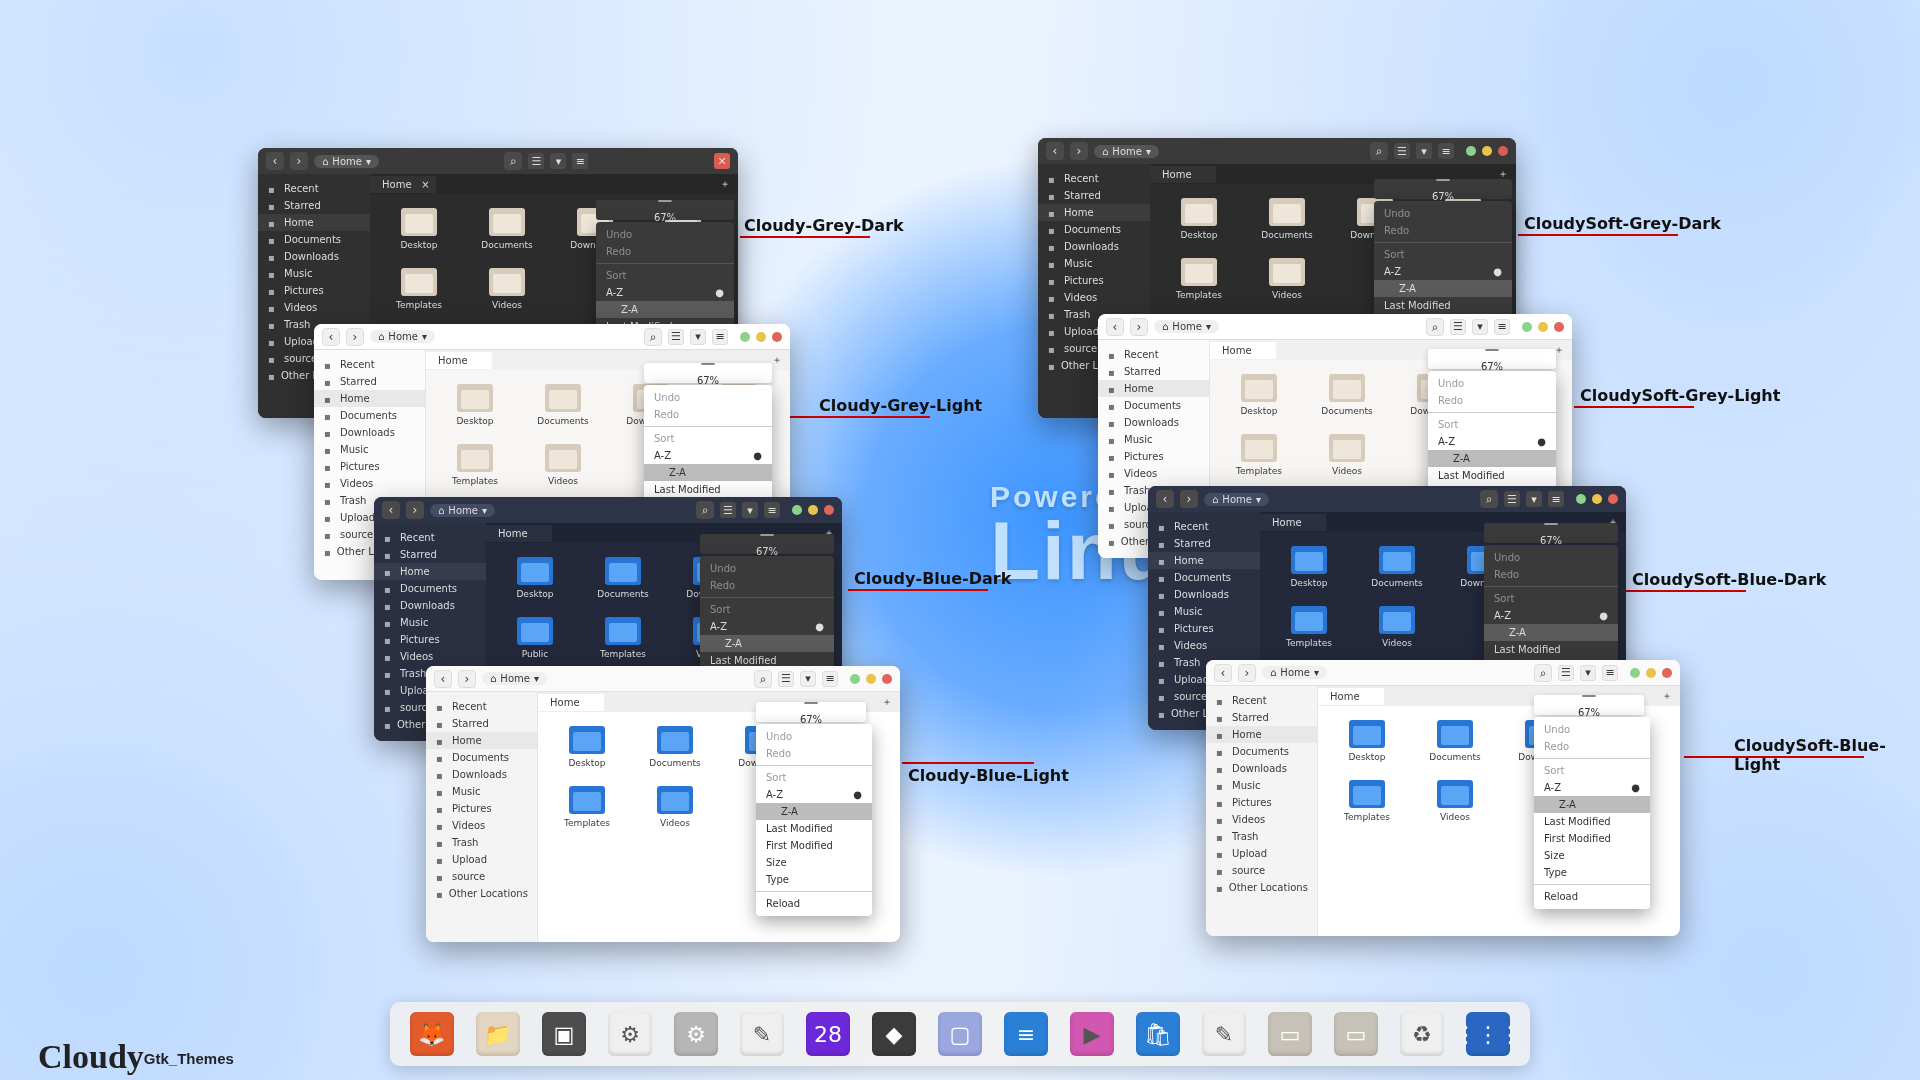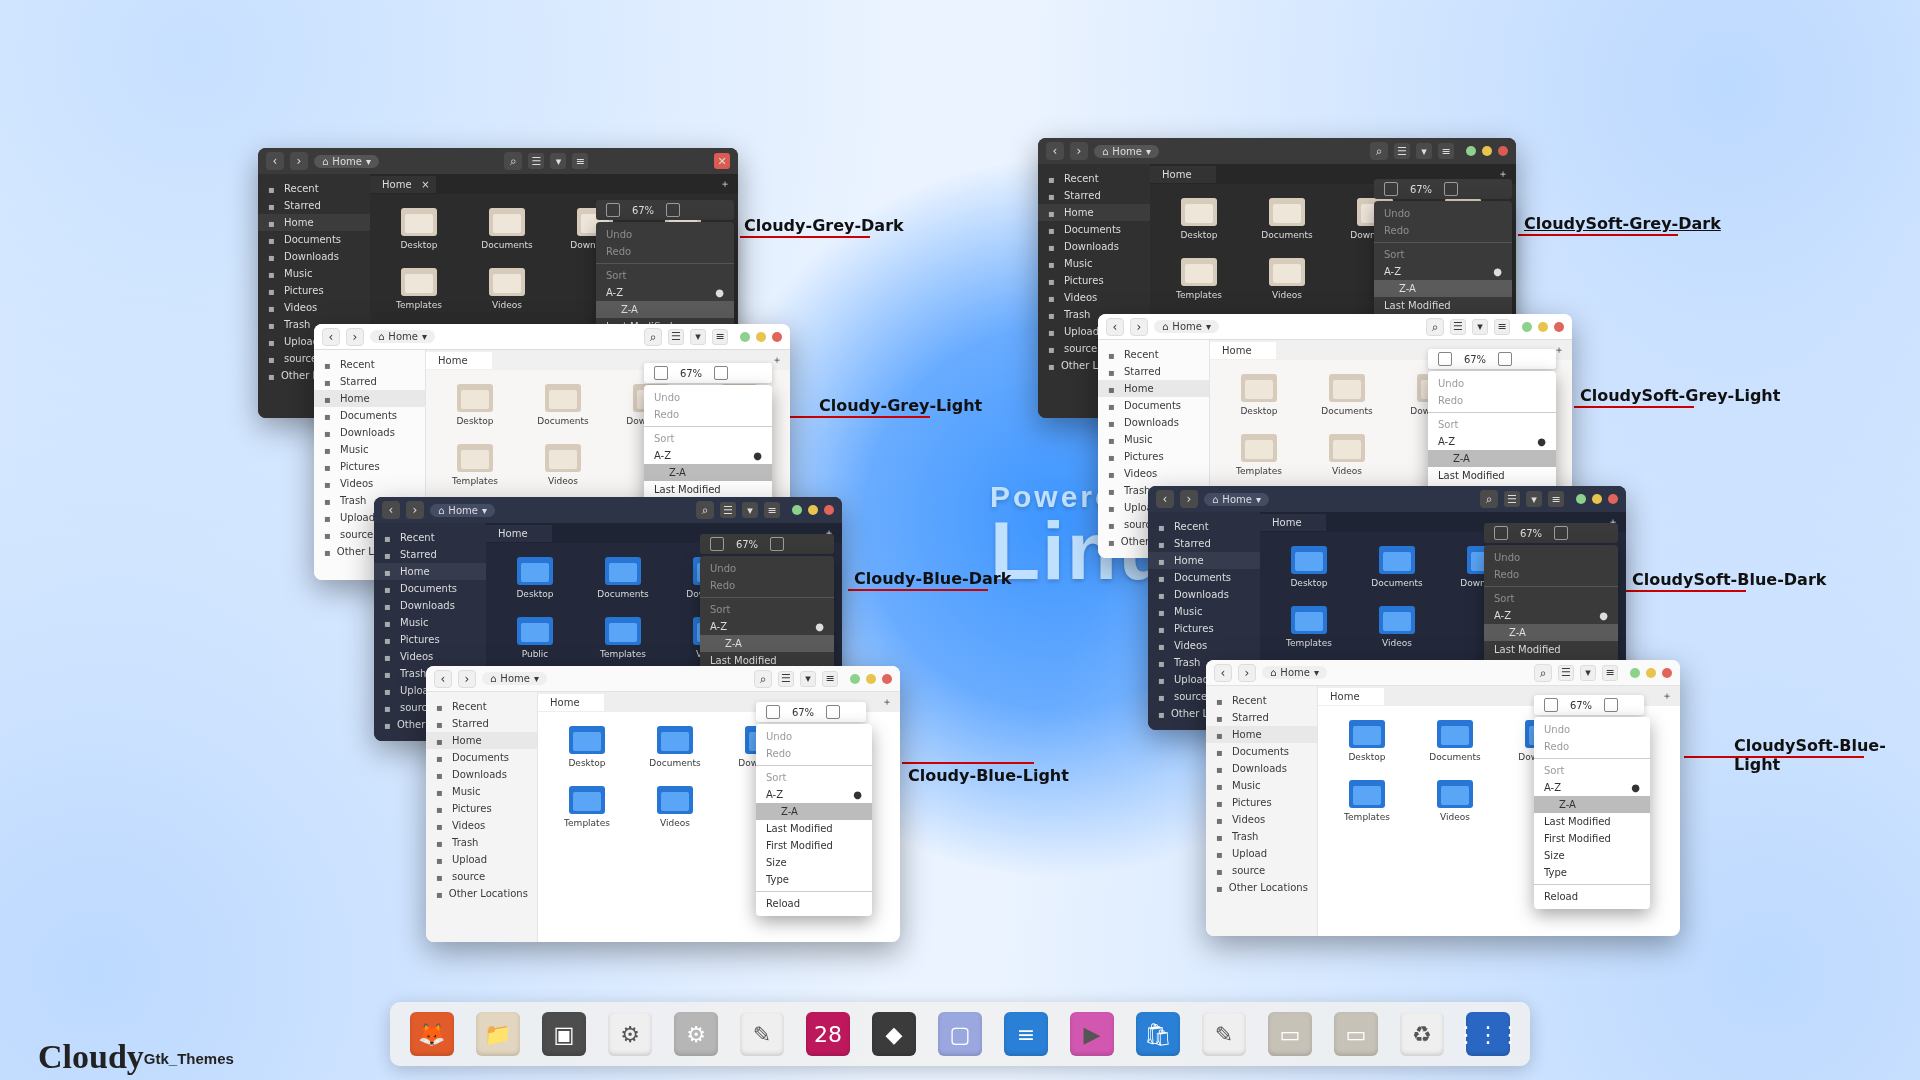"67%" .zoomstrip { flex-direction: none -> column }
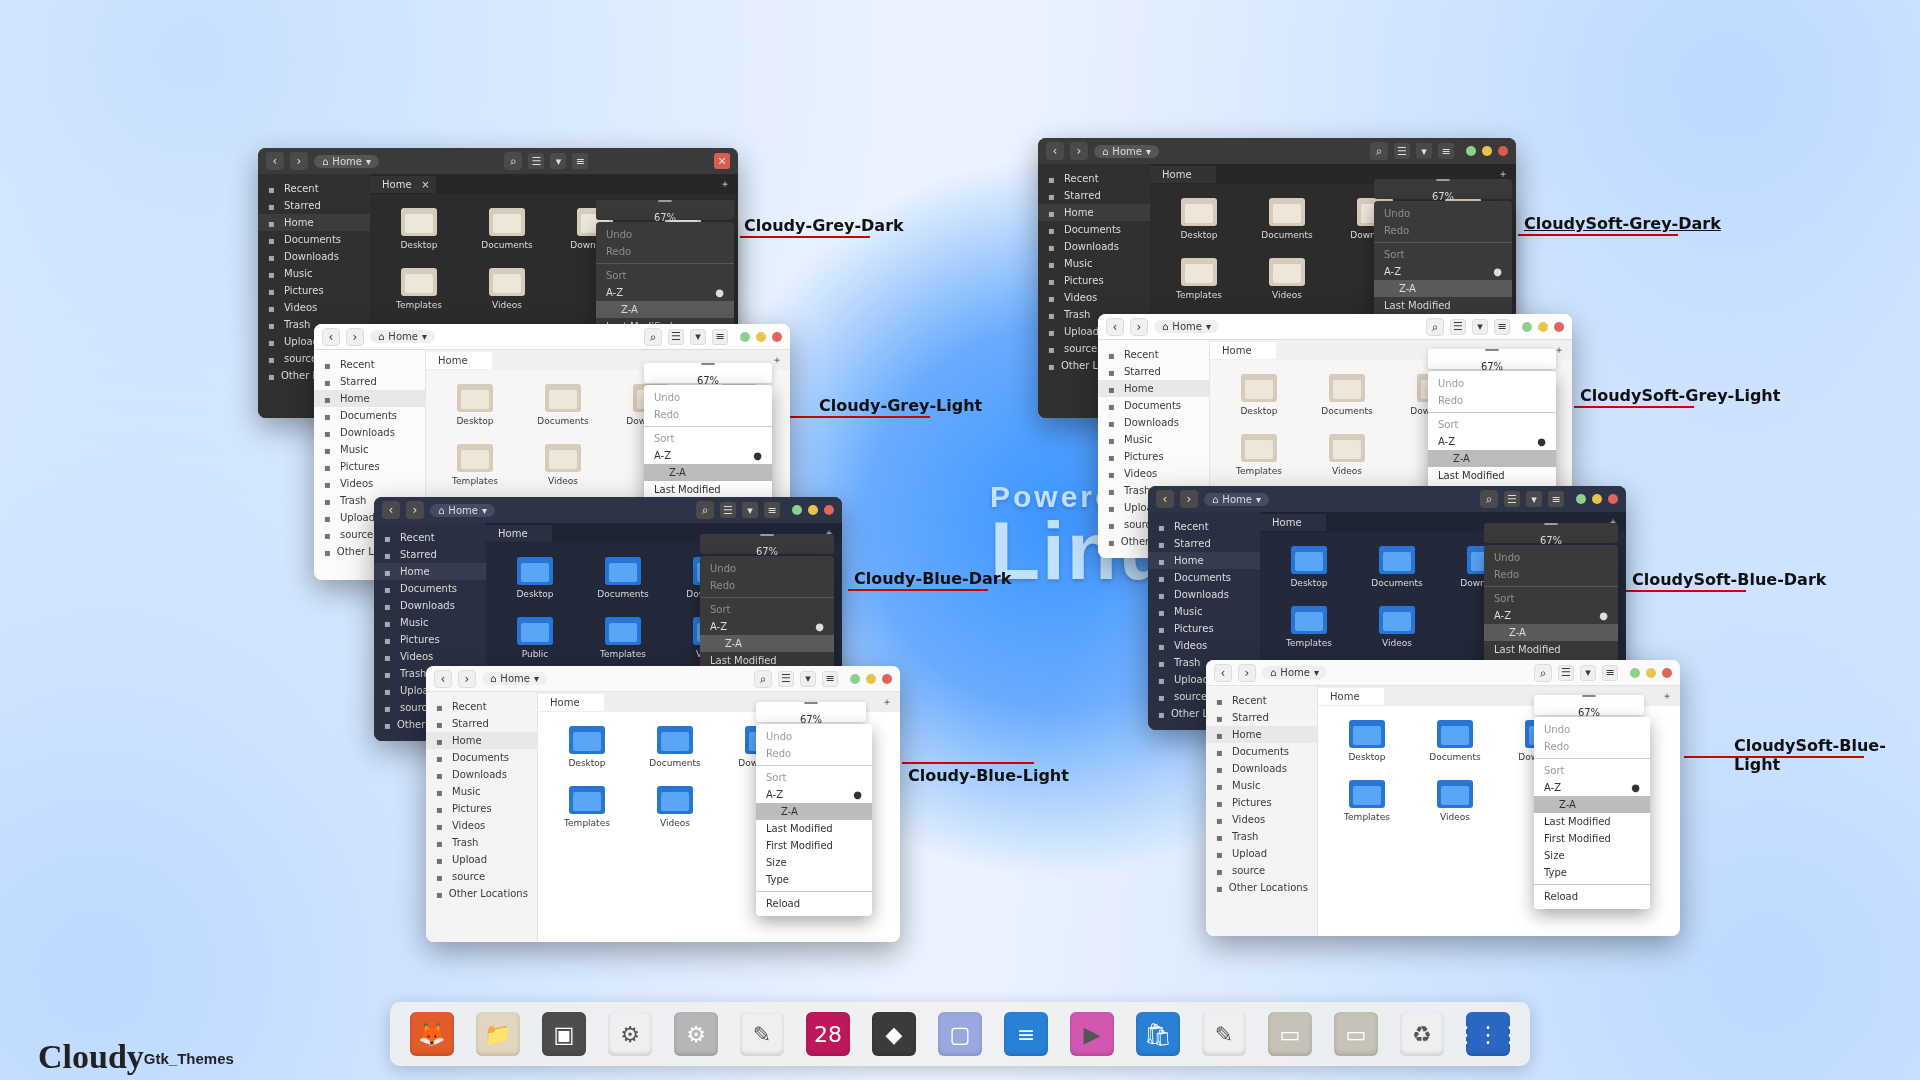"CloudySoft-Grey-Dark" div.label { text-decoration: underline -> none }
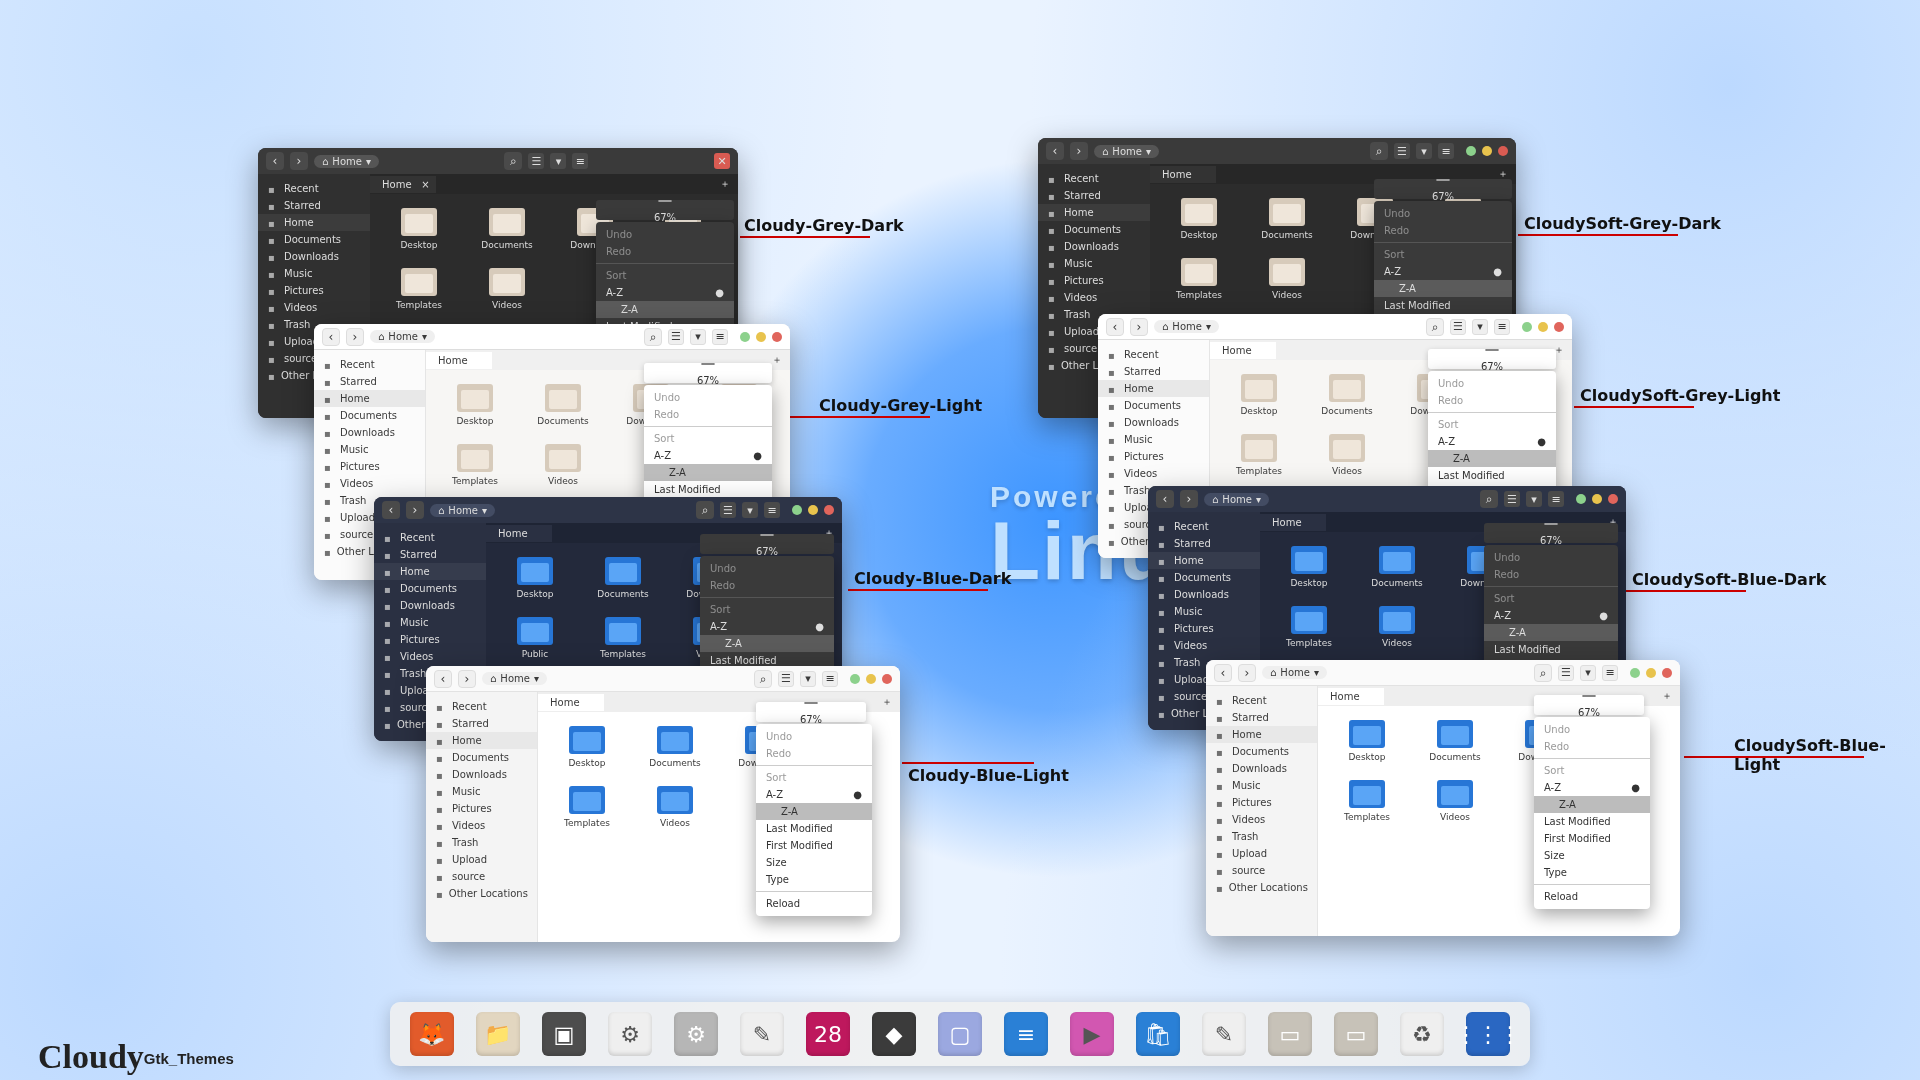"28" div.app { background: #be185d -> #6d28d9 }
